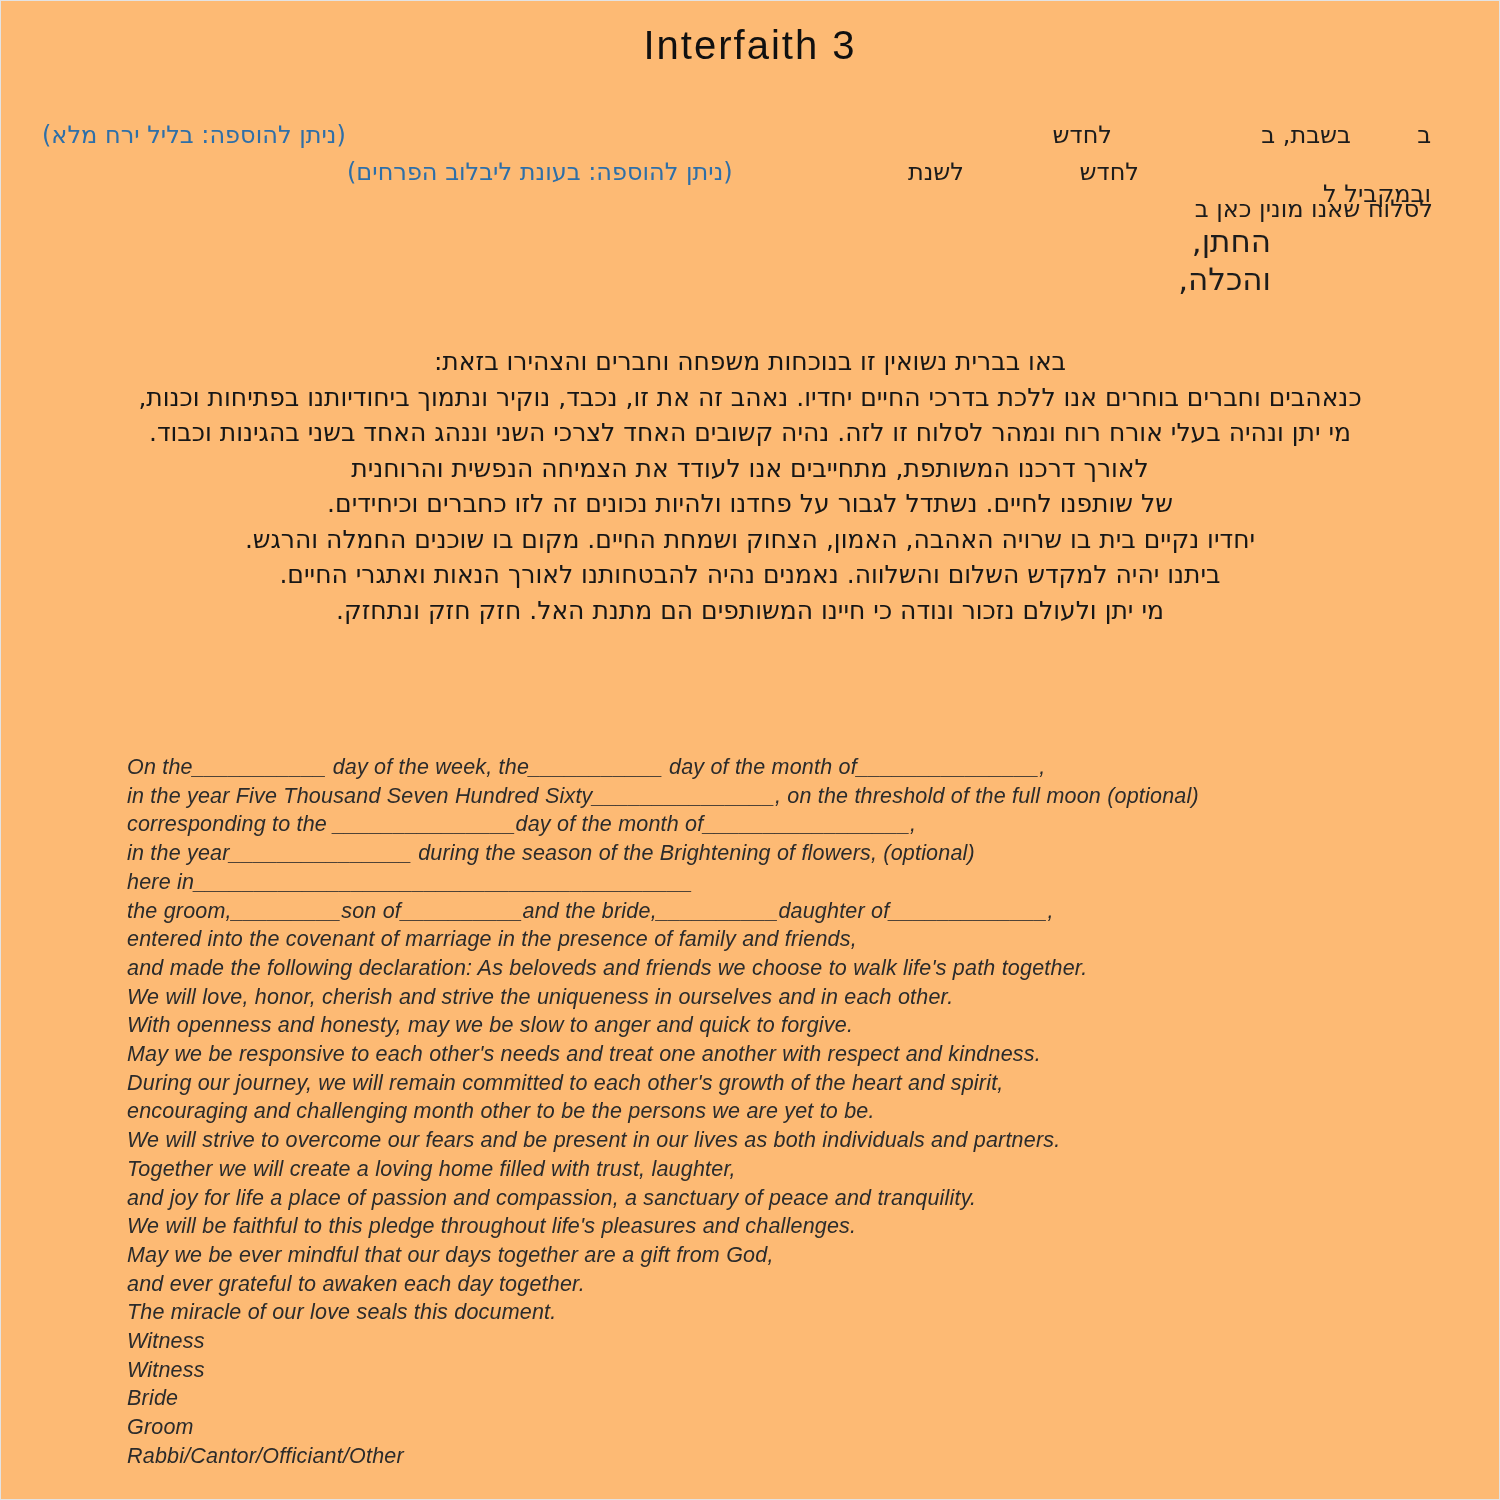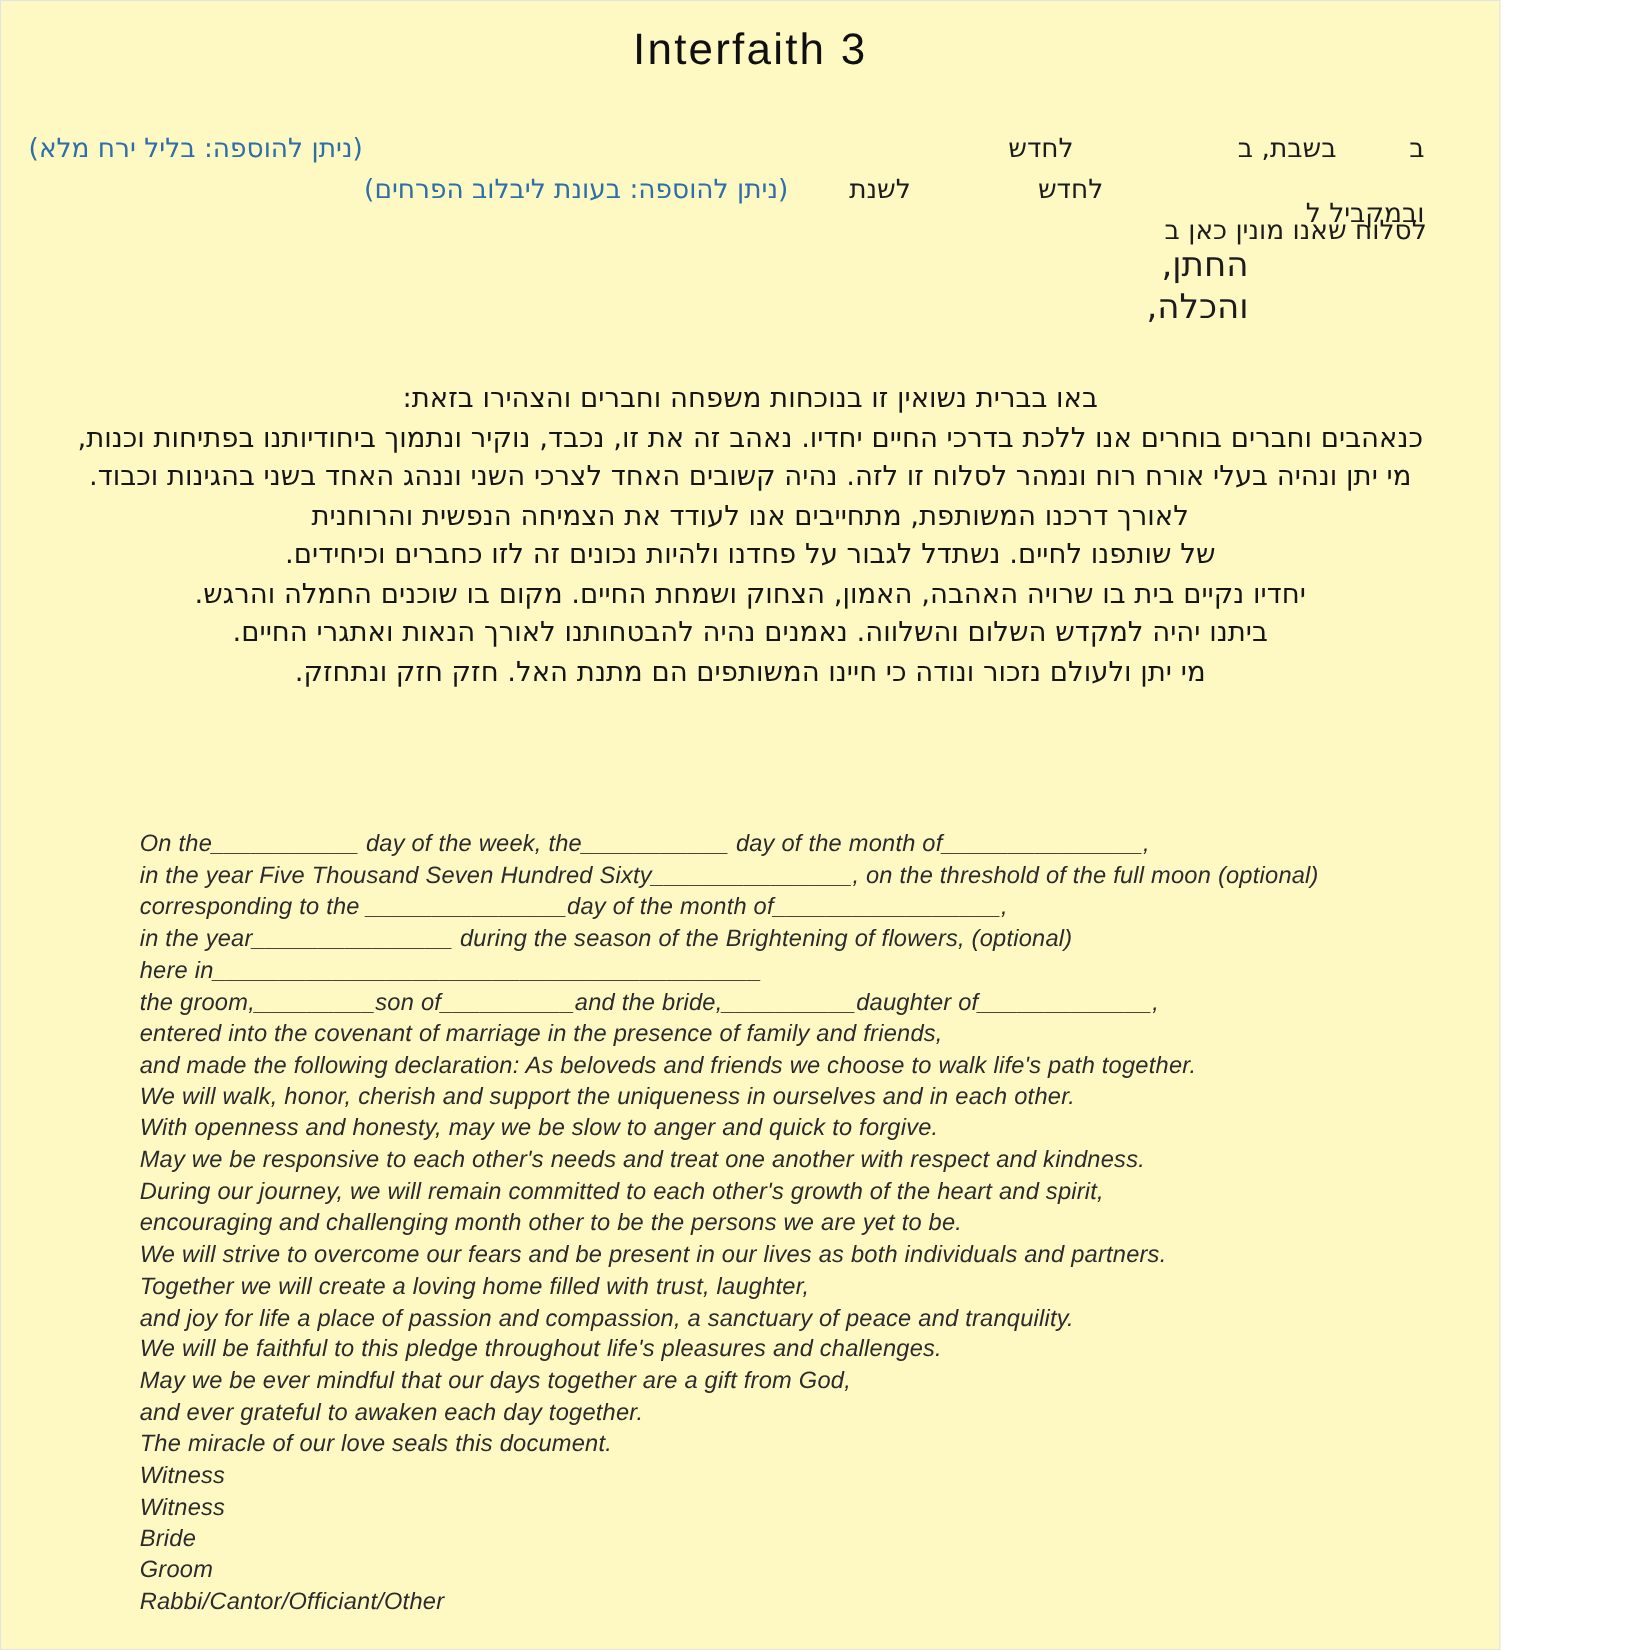"Interfaith 3" .page { background: #fef9c3 -> #fdba74; width: 1364px -> 1500px }
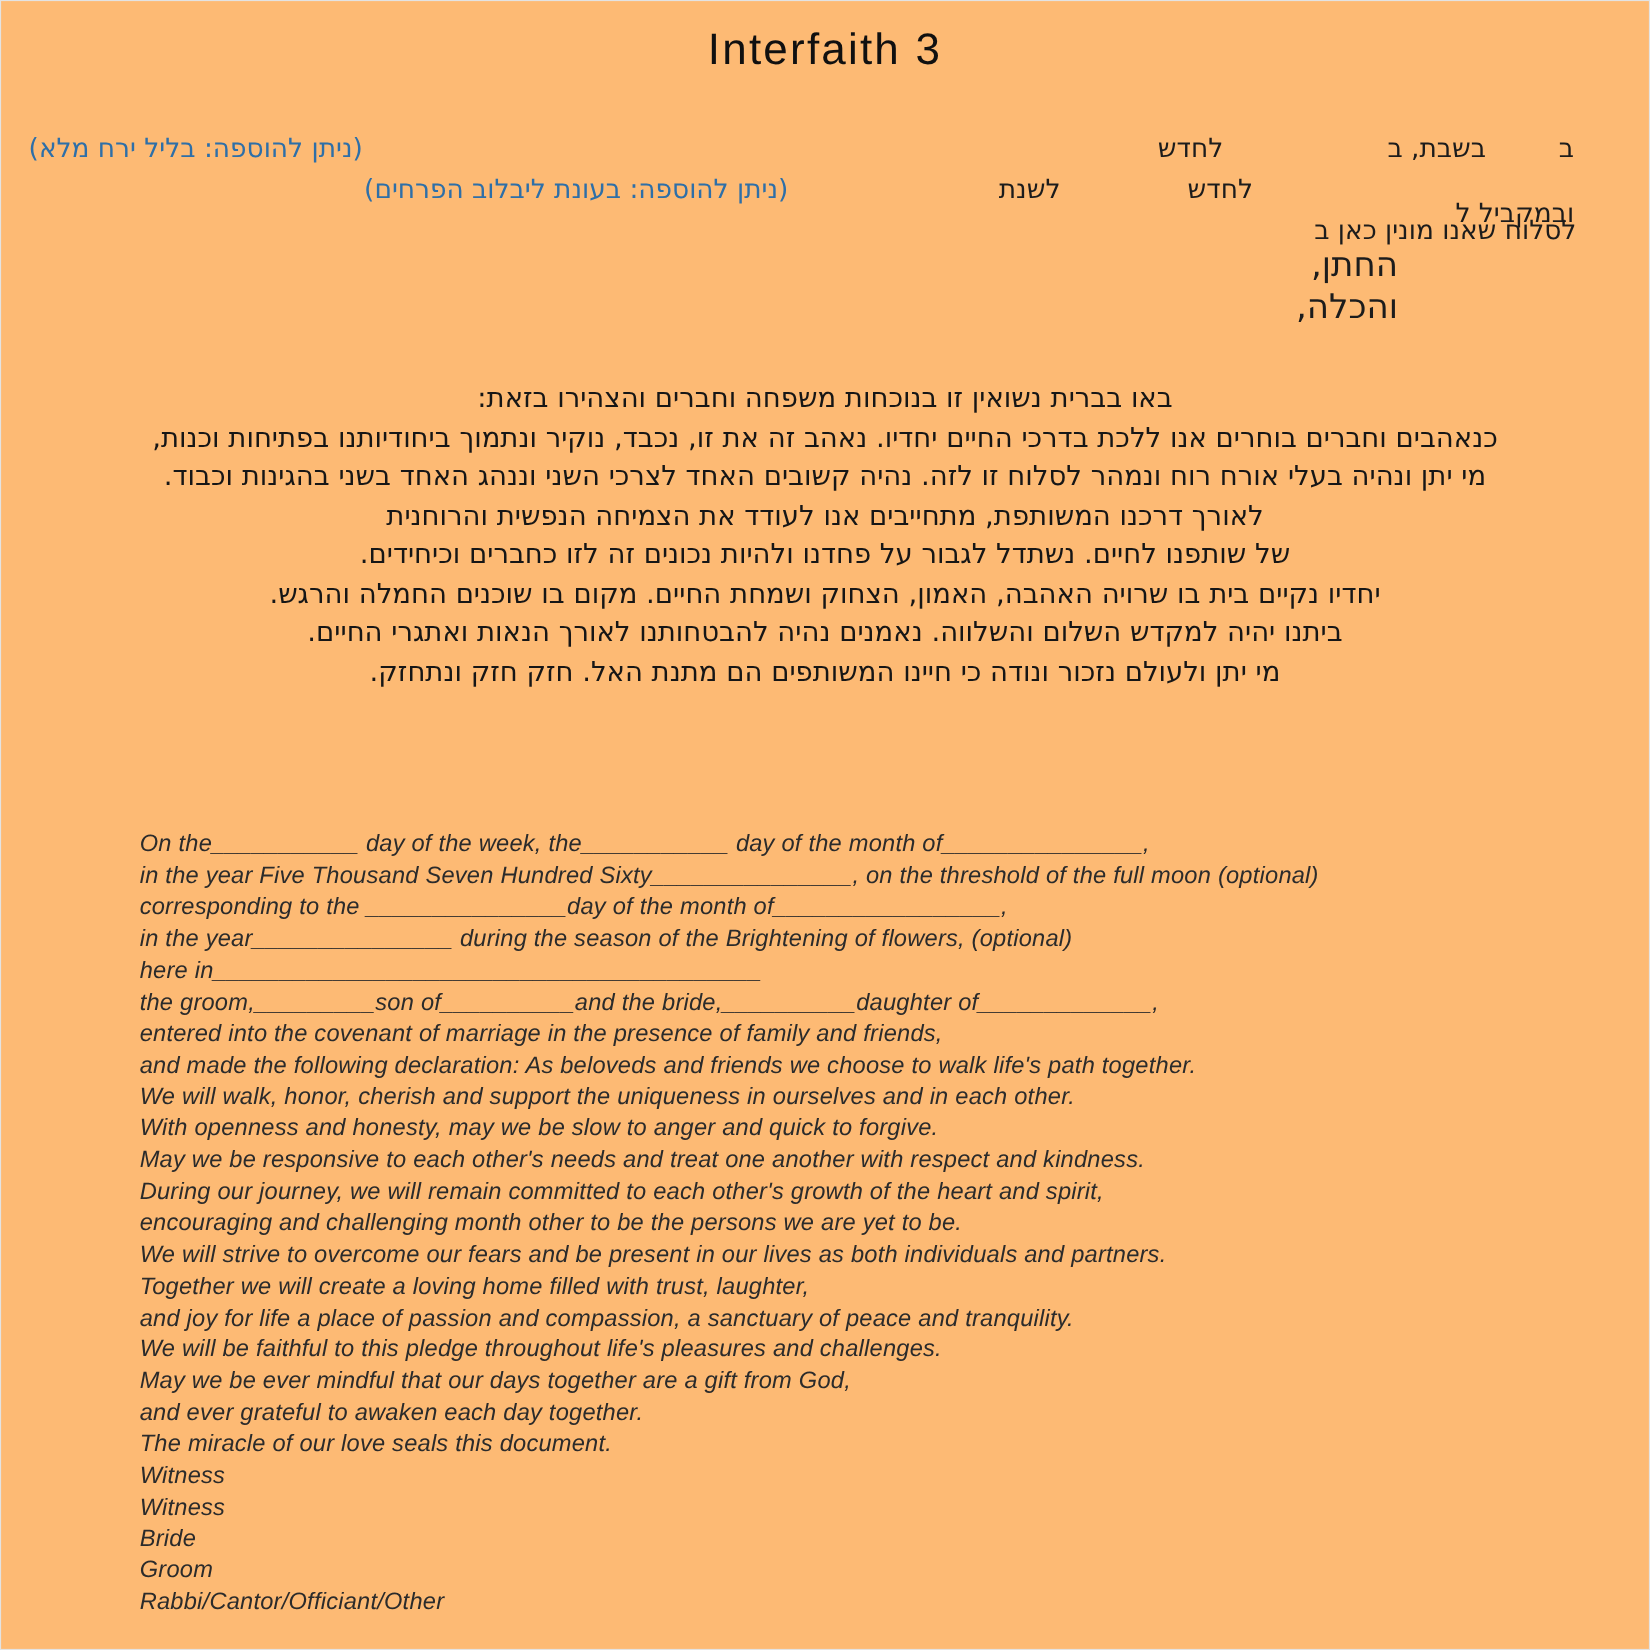"(ניתן להוספה: בליל ירח מלא)" .heb.blue { margin-left: none -> 16px }
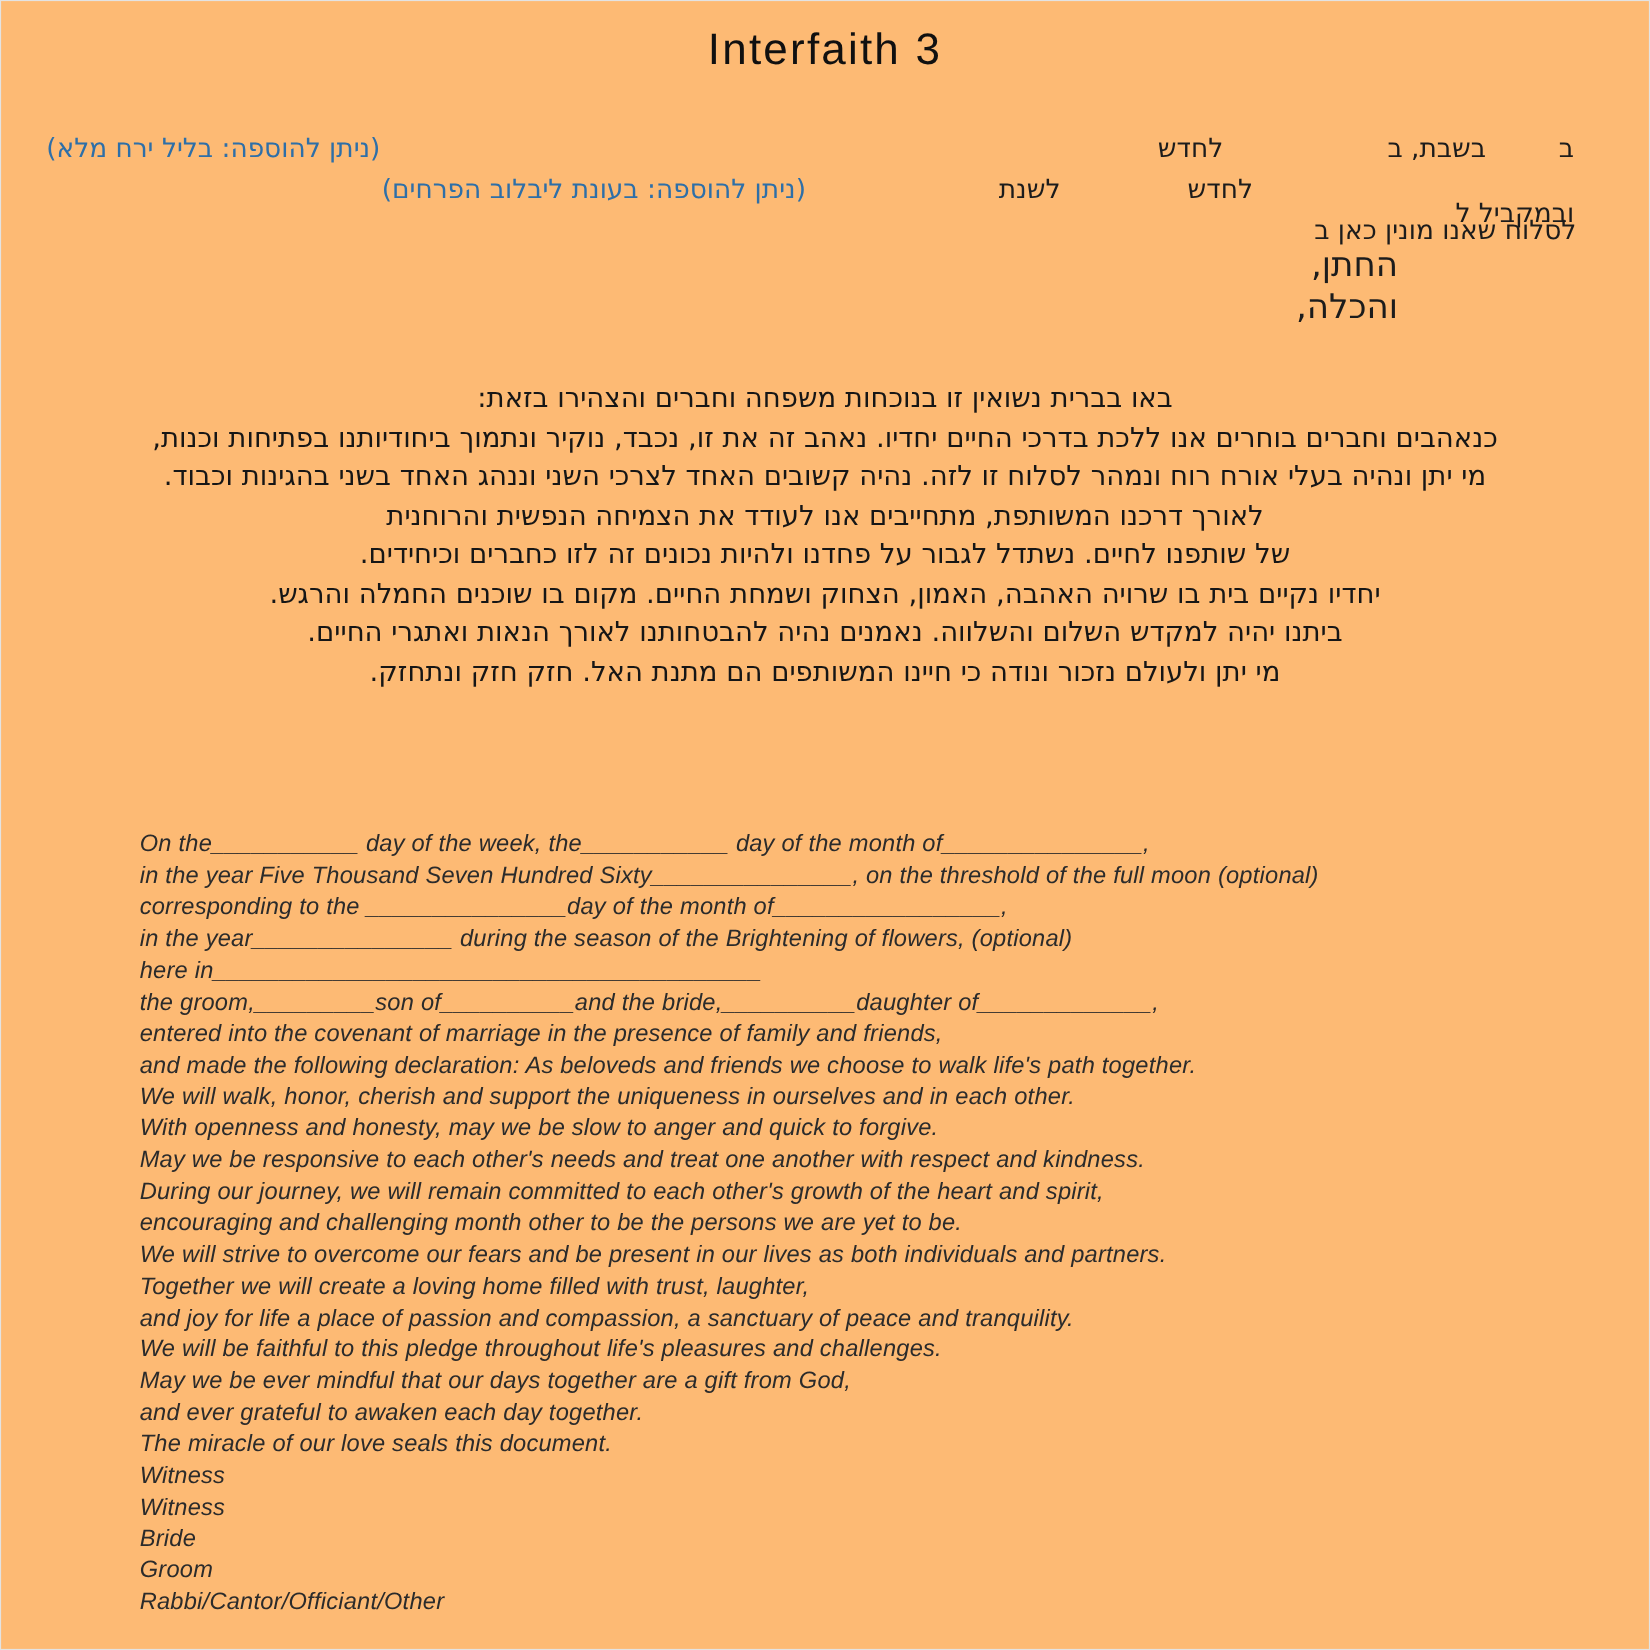"We will walk, honor, cherish" div.eline { text: walk, honor, cherish and support -> love, honor, cherish and strive }
